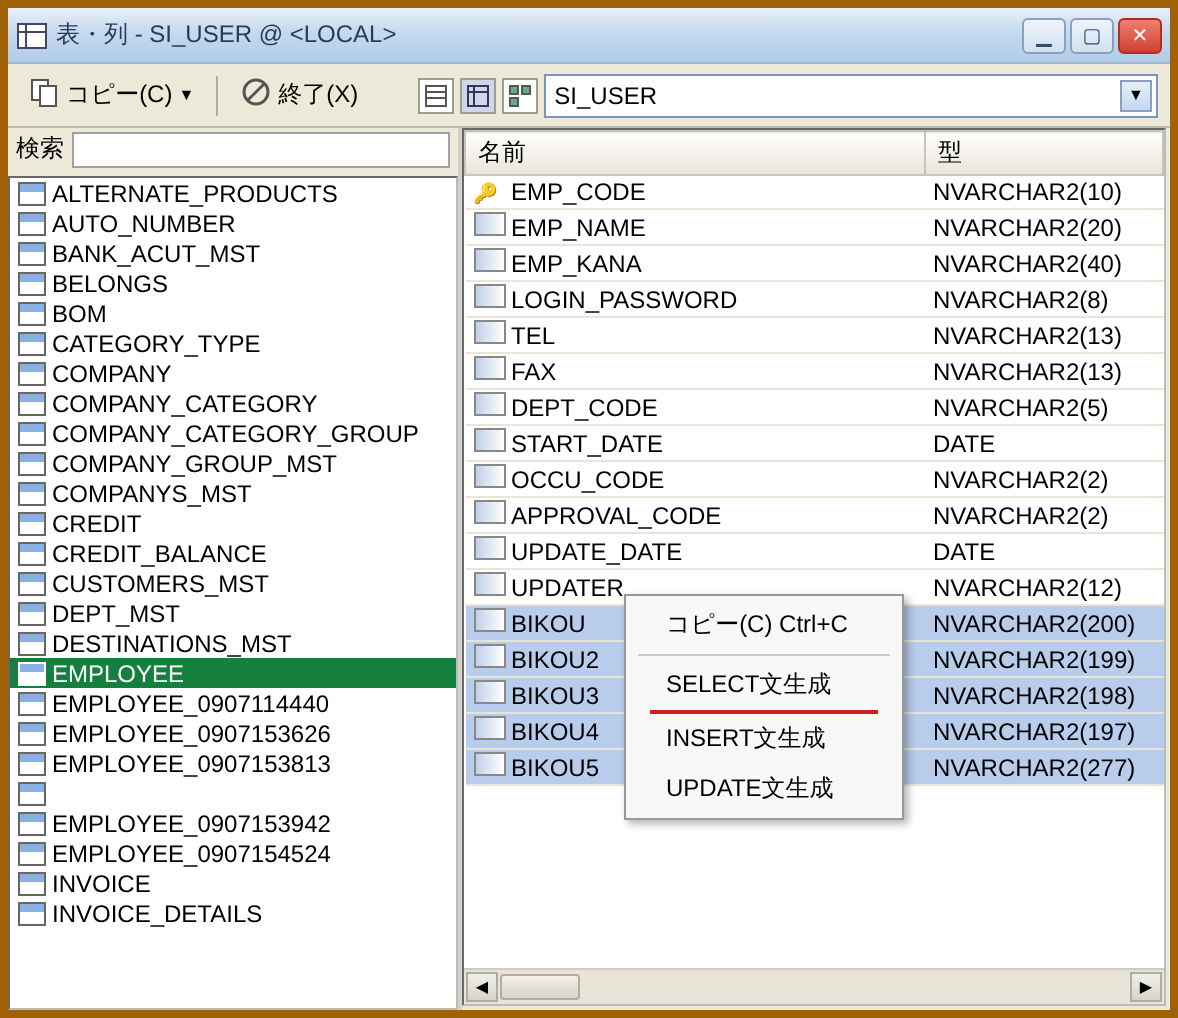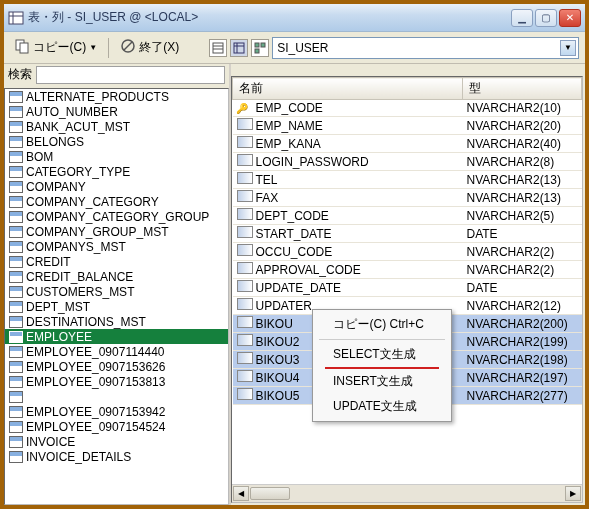"名前" .right-pane { margin: 12px 2px 2px 0 -> 0 2px 2px 0 }
